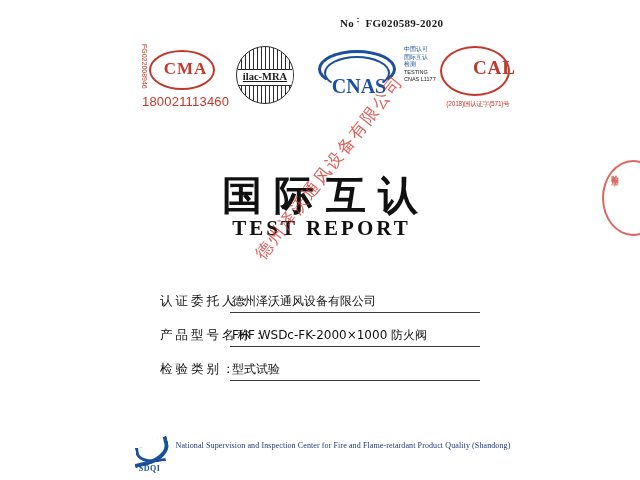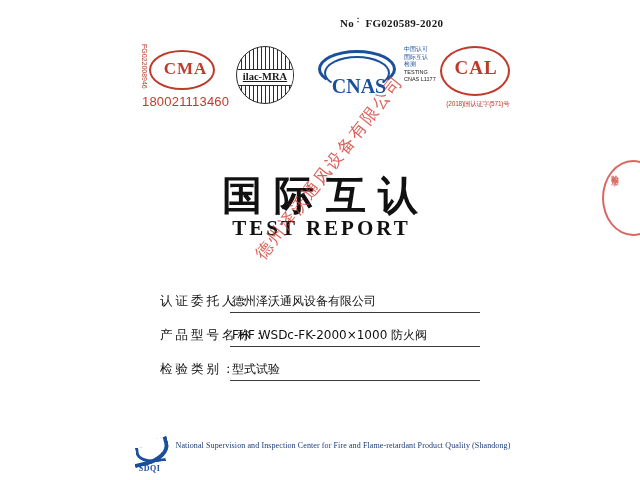"CAL" .cal-letters { text-align: center -> right }
